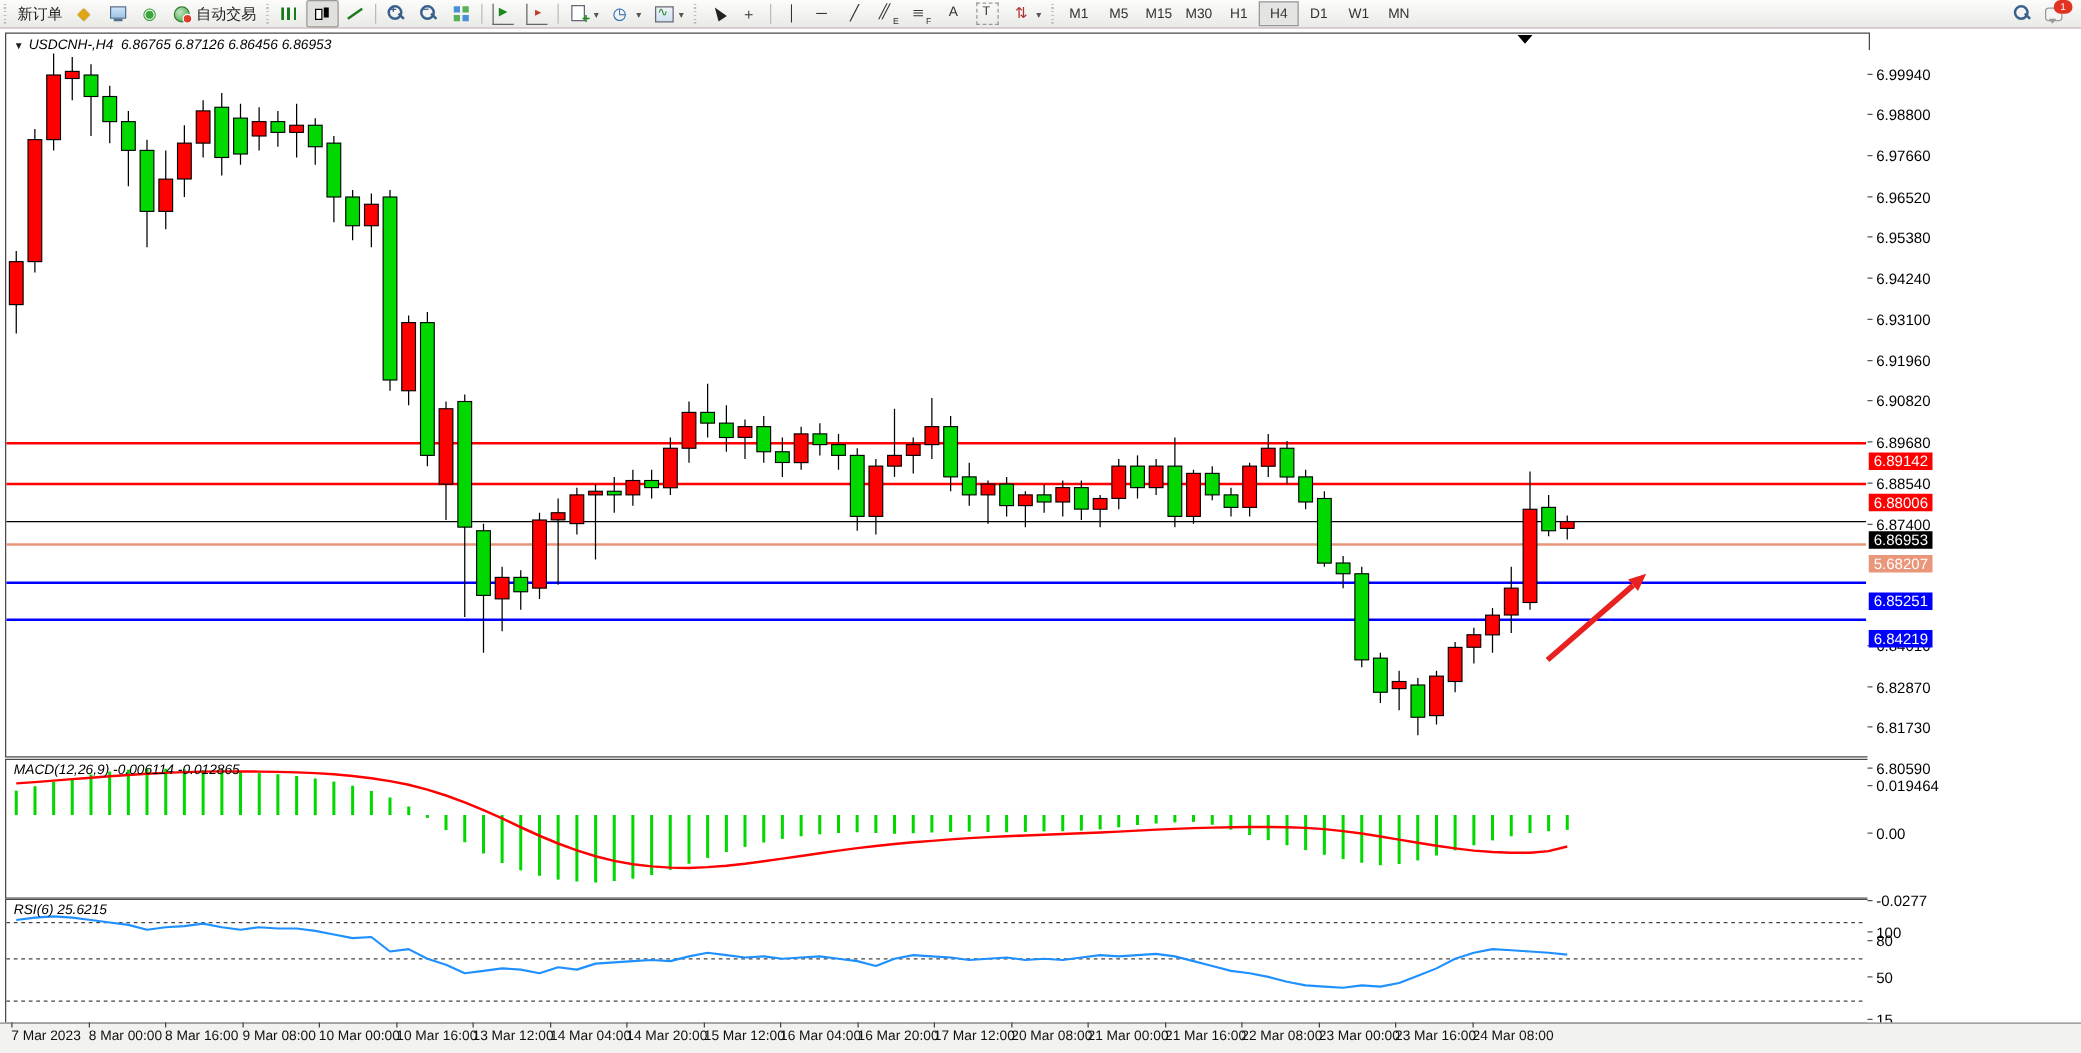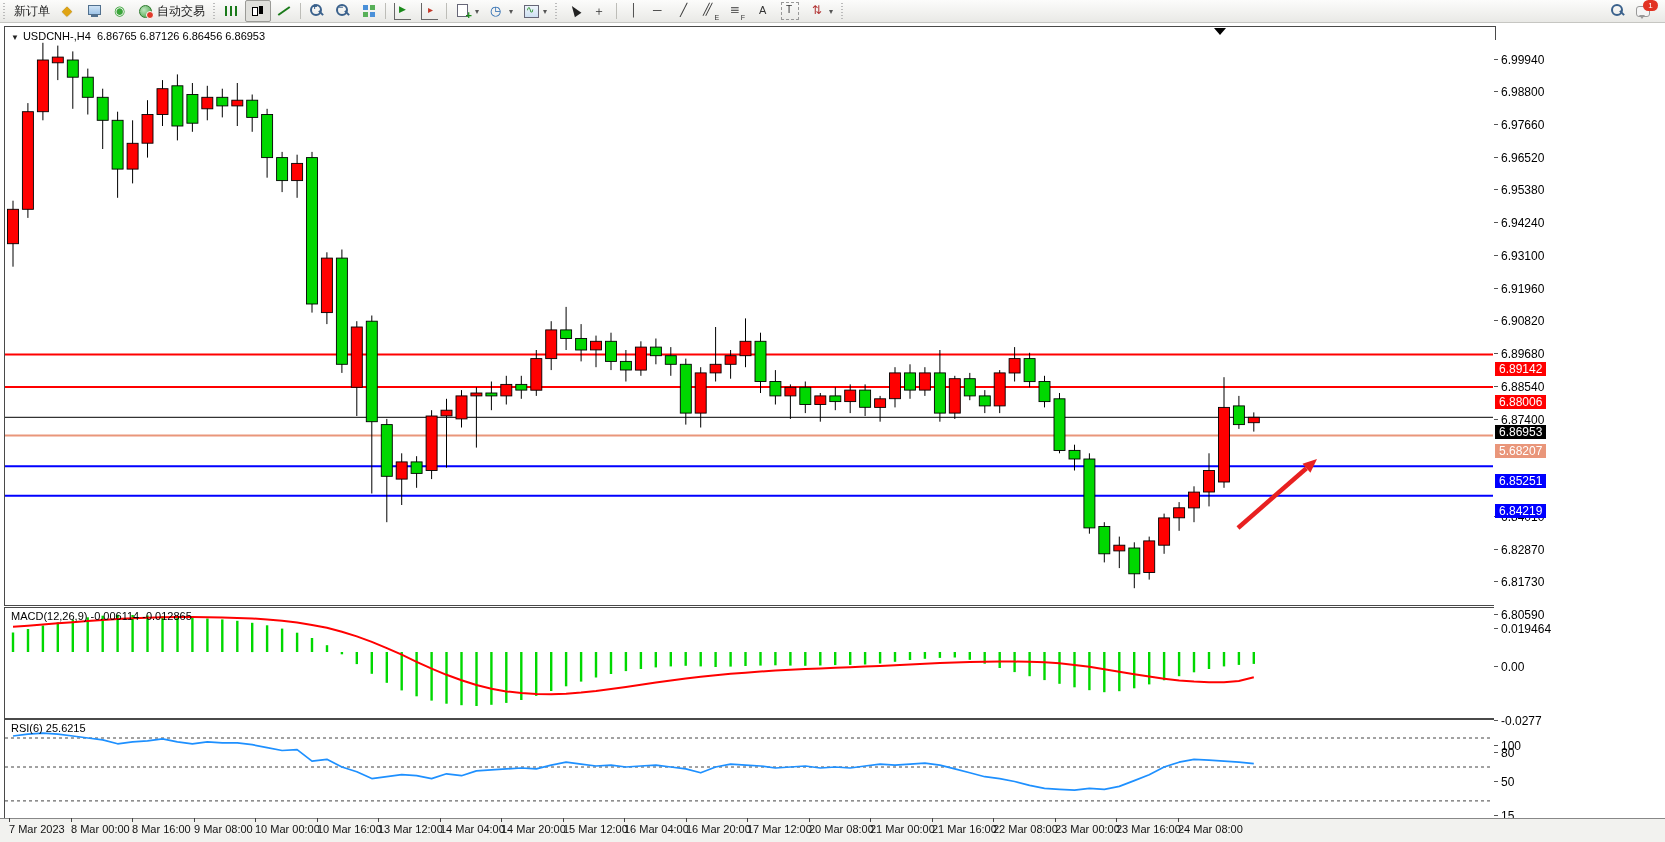"M1" div { html: none -> <div> <div>M1</div> <div>M5</div> <div>M15</div> <div>M30</div> <div>H1</div> <div>H4</div> <div>D1</div> <div>W1</div> <div>MN</div> </div> }
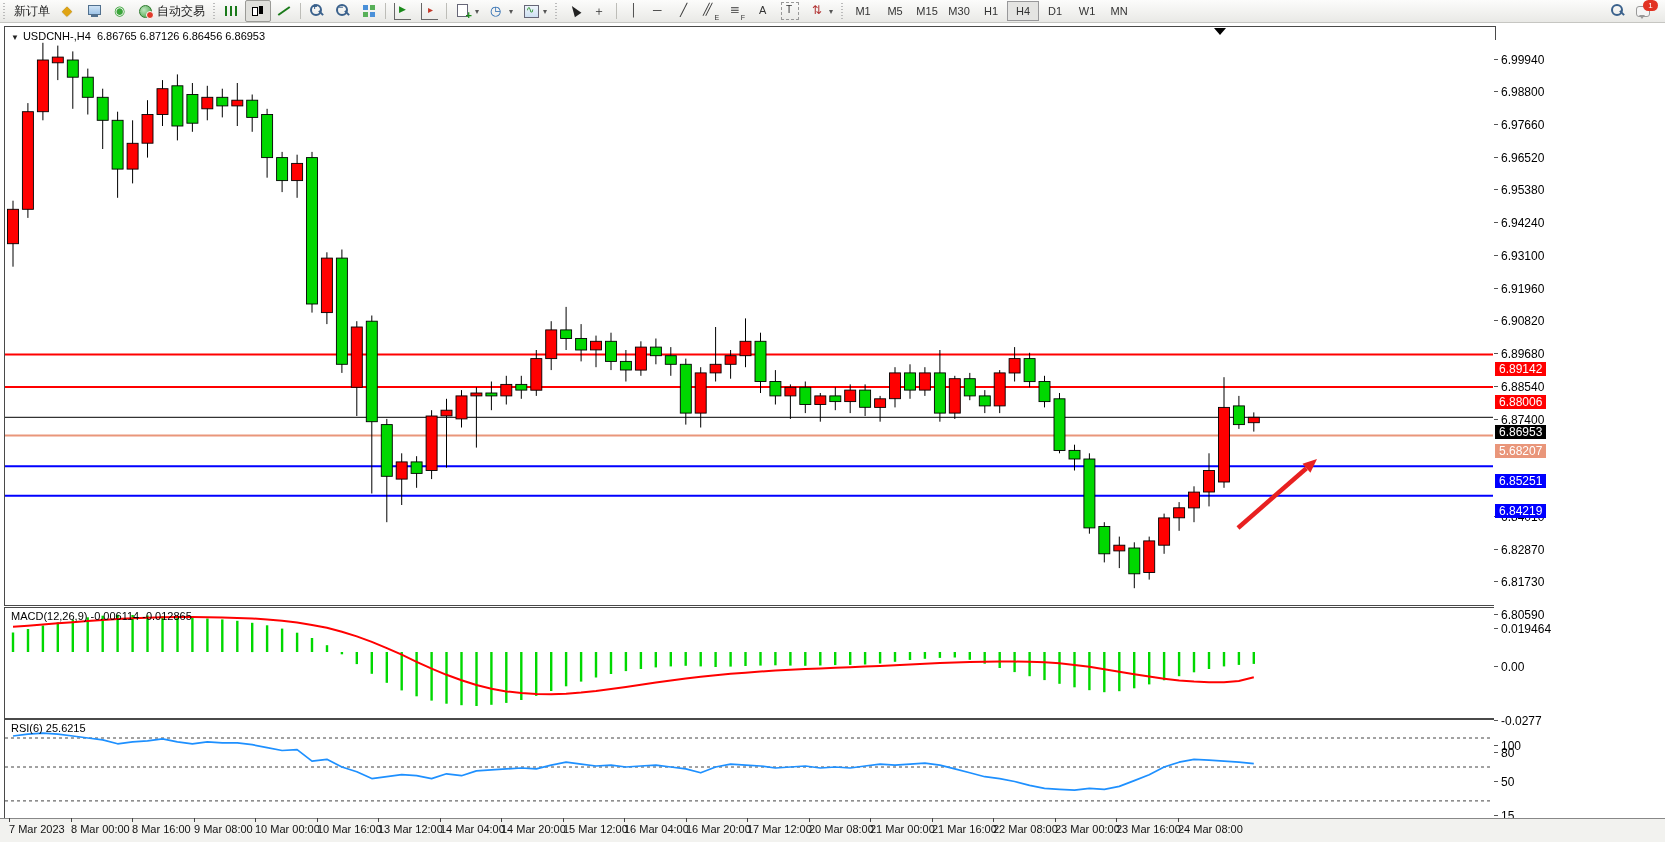"▼ USDCNH-,H4 6.86765 6.87126 6.86456" .pane { font-style: none -> italic }
